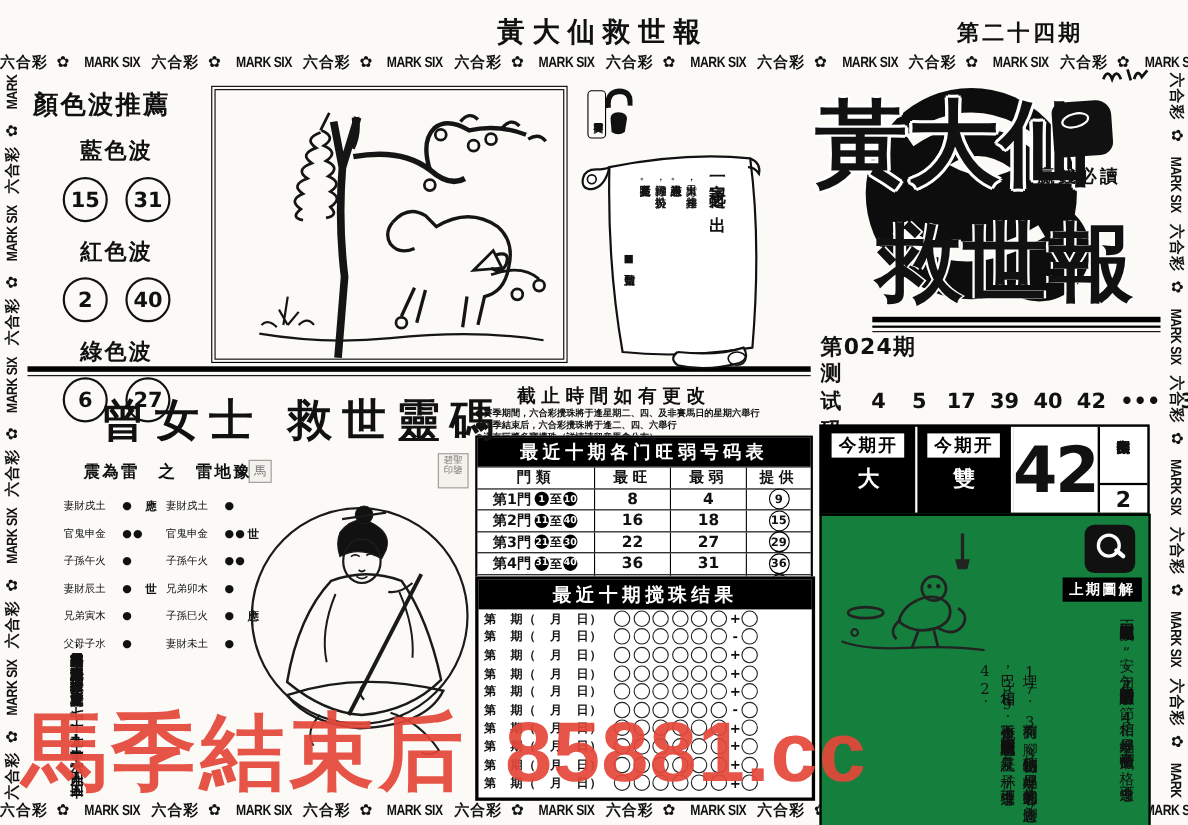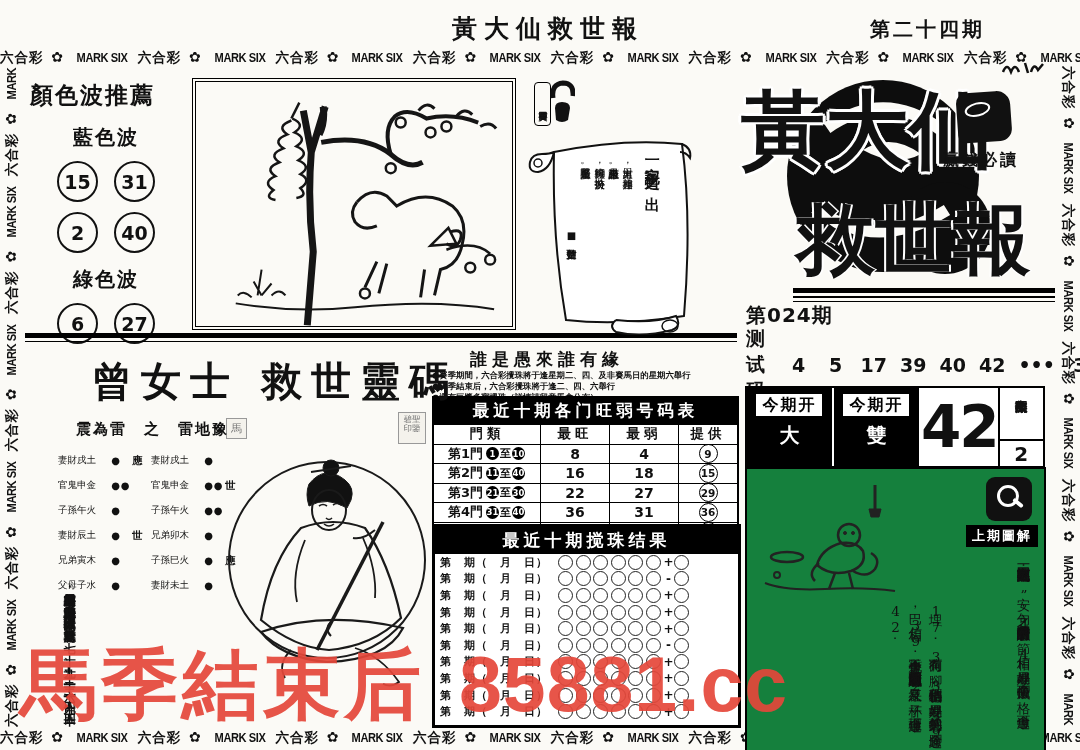"紅色波" div.cw-label { html: none -> <div>紅色波</div> }
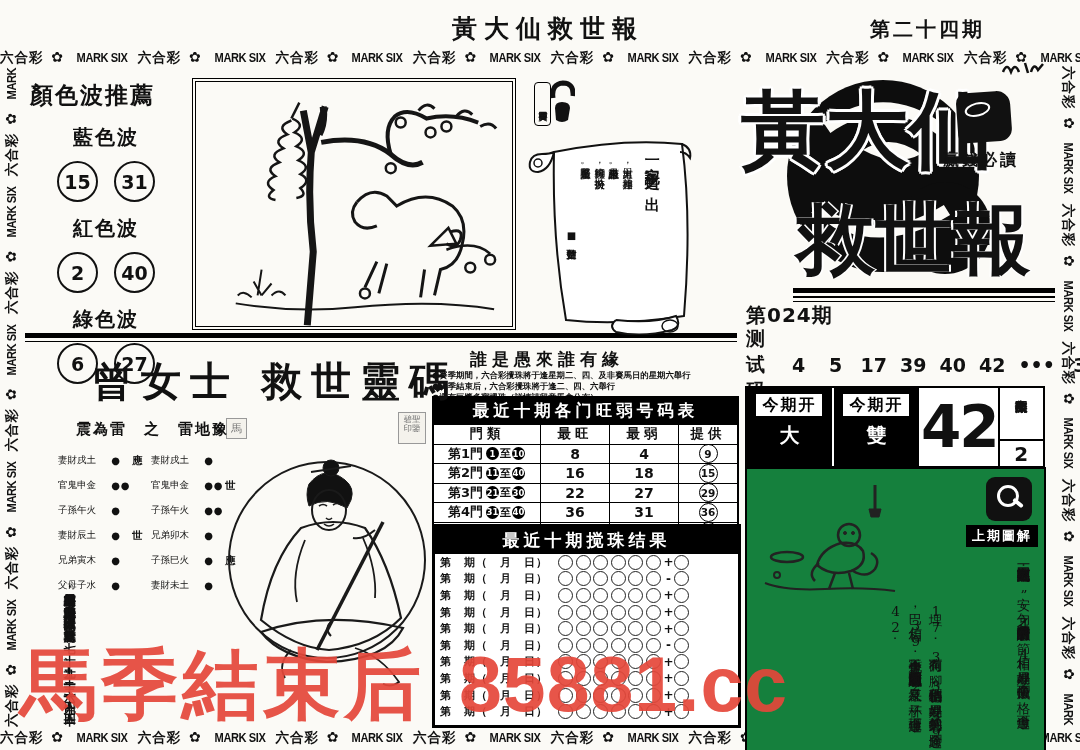"誰是愚來誰有緣" div { text: 誰是愚來誰有緣 -> 截止時間如有更改 }
